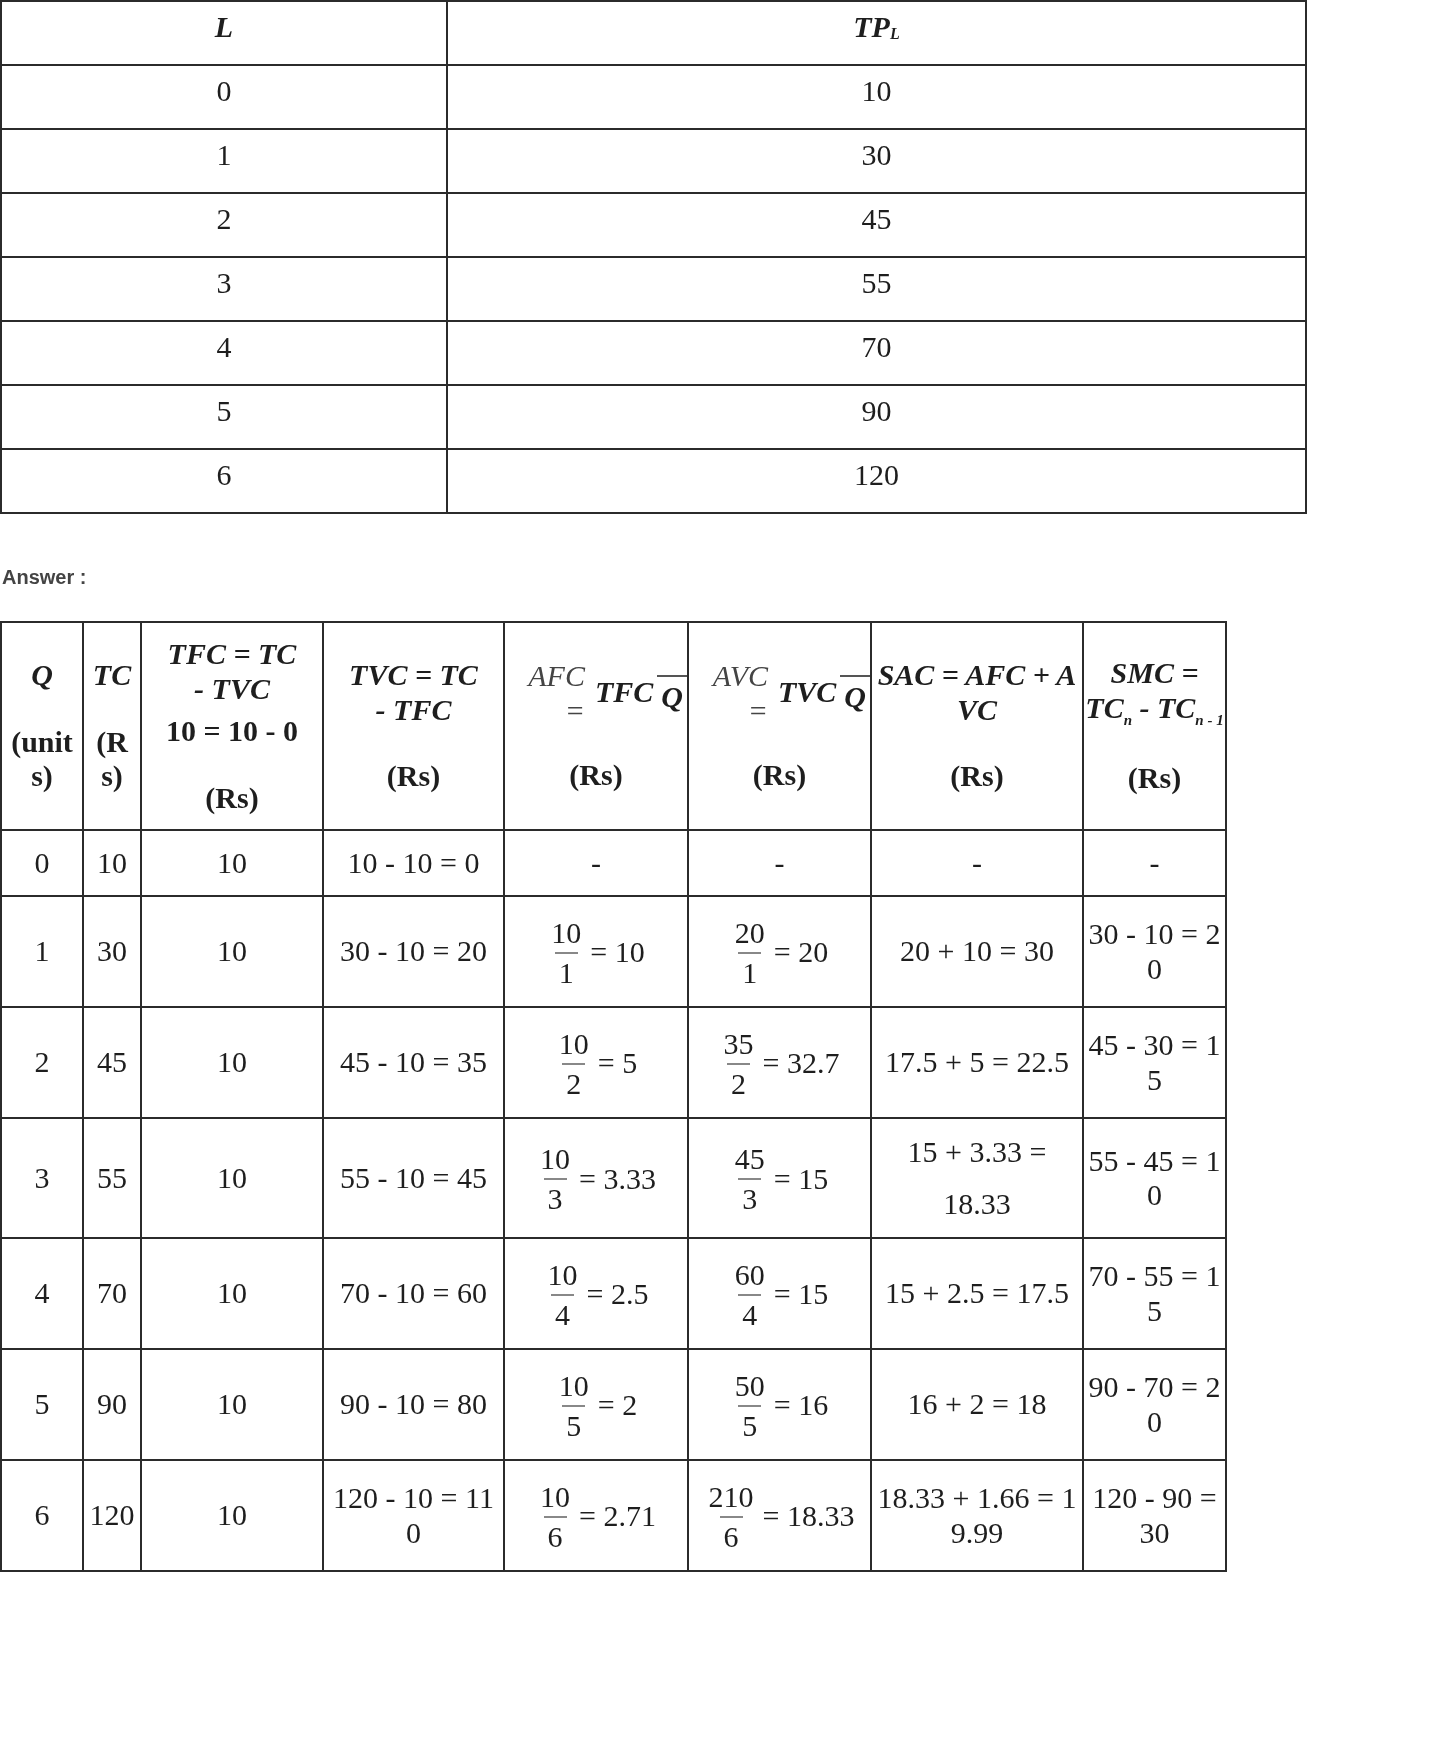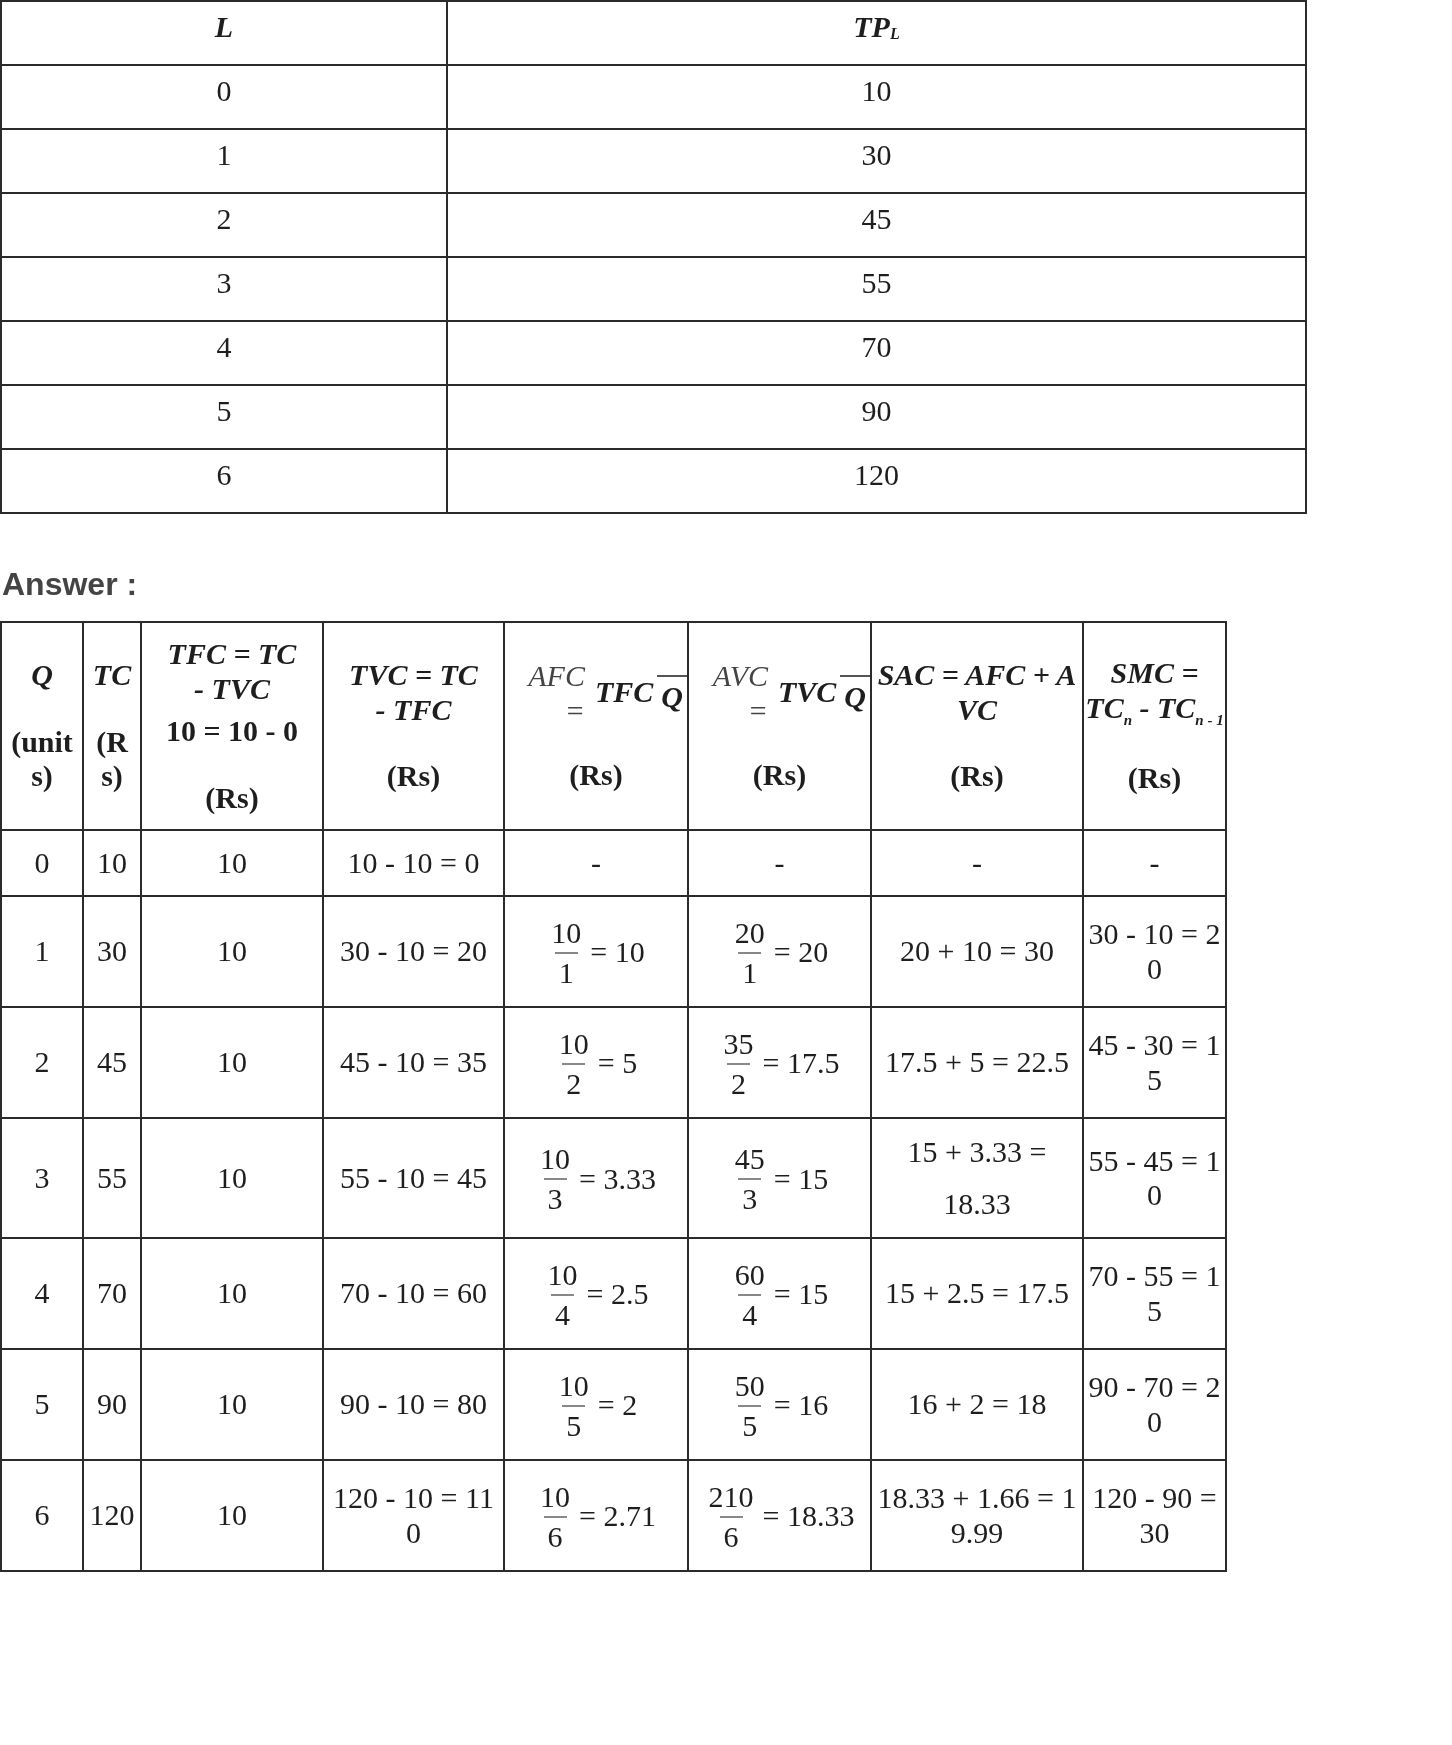"Answer :" #answer { font-size: 32px -> 20px }
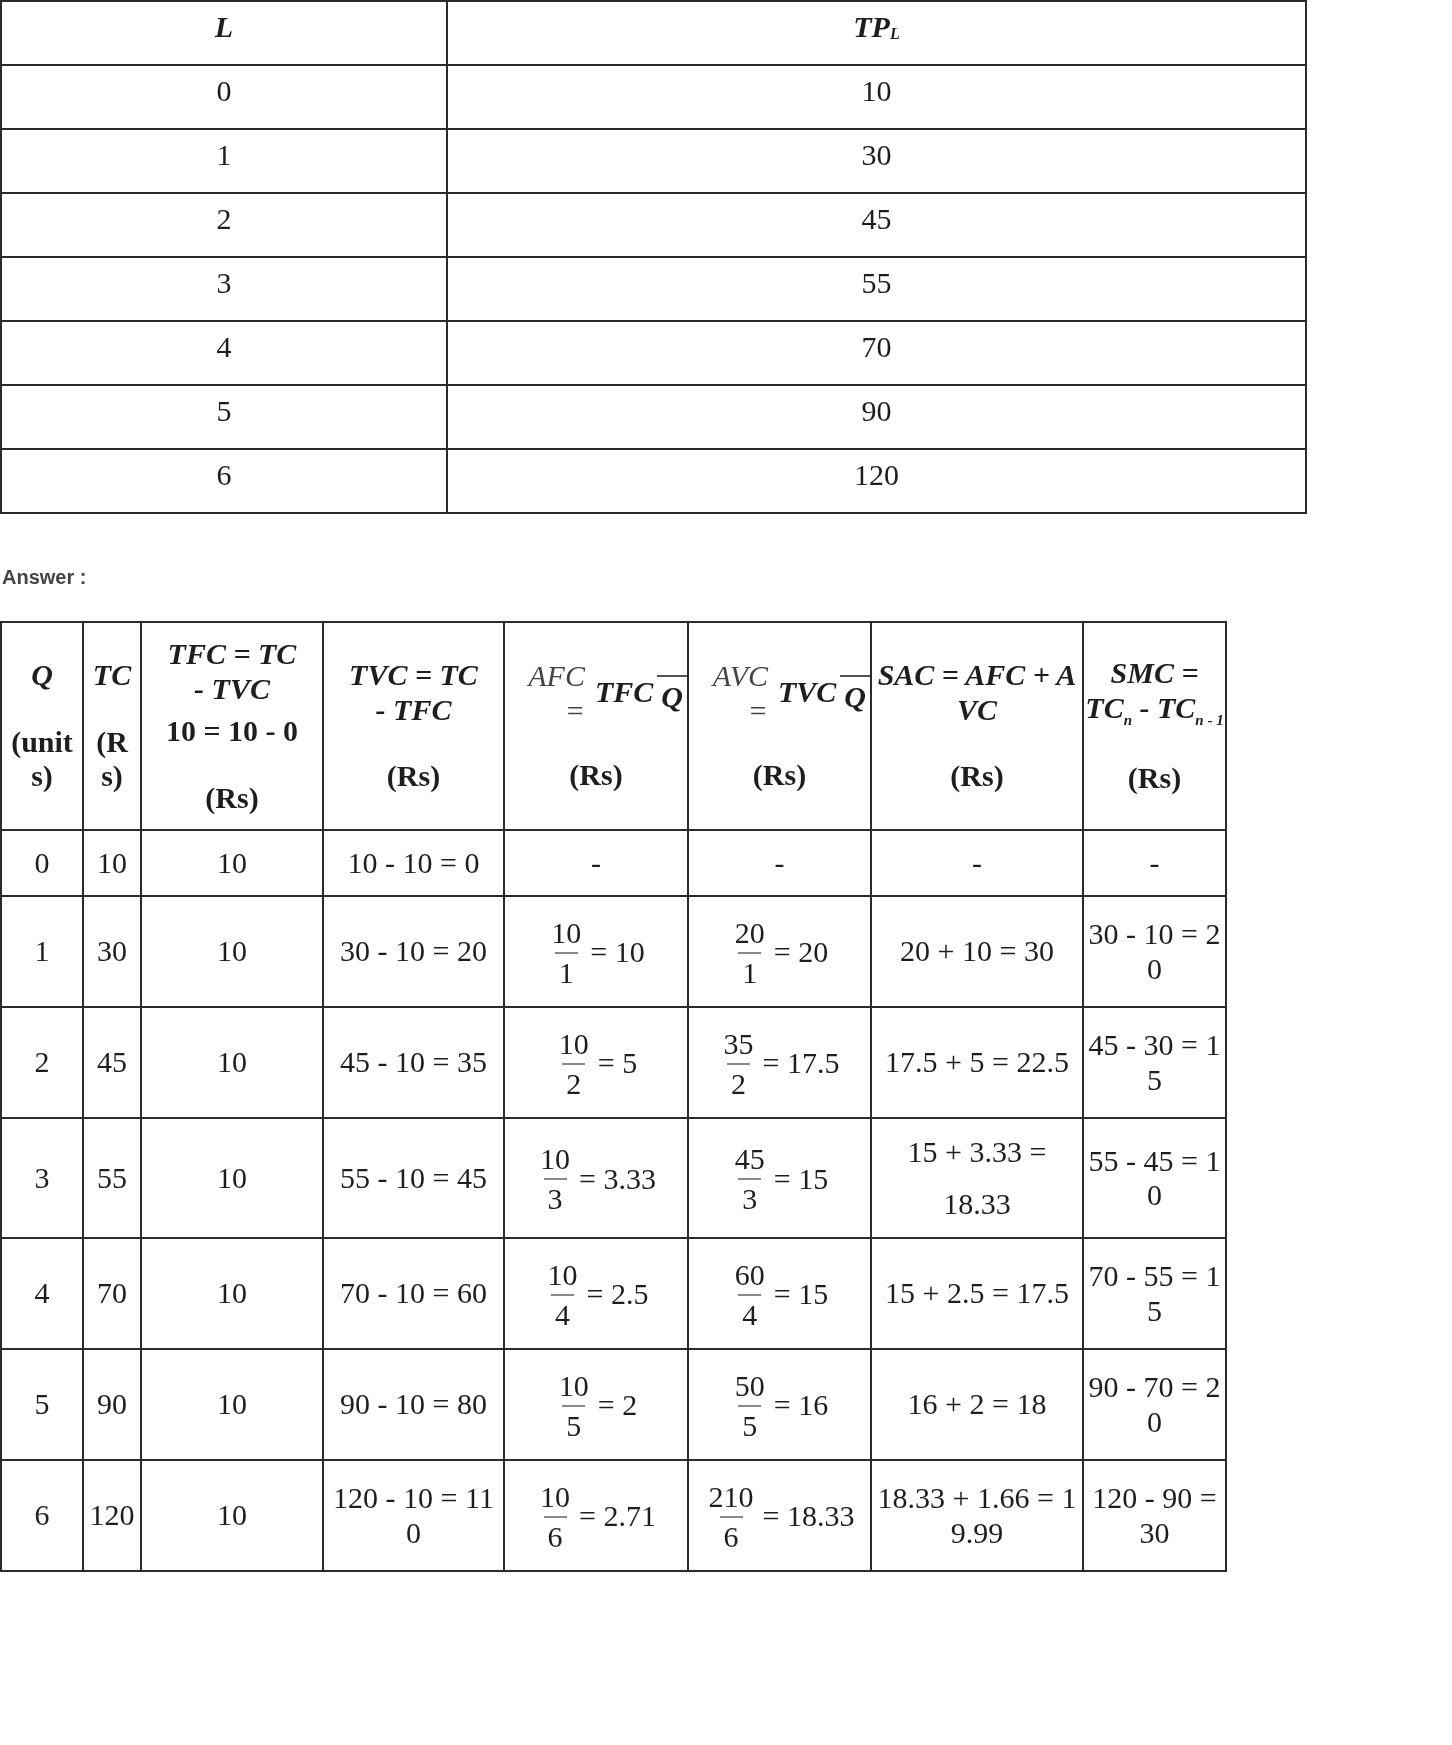"= 17.5" span.res { text: 17.5 -> 32.7 }
